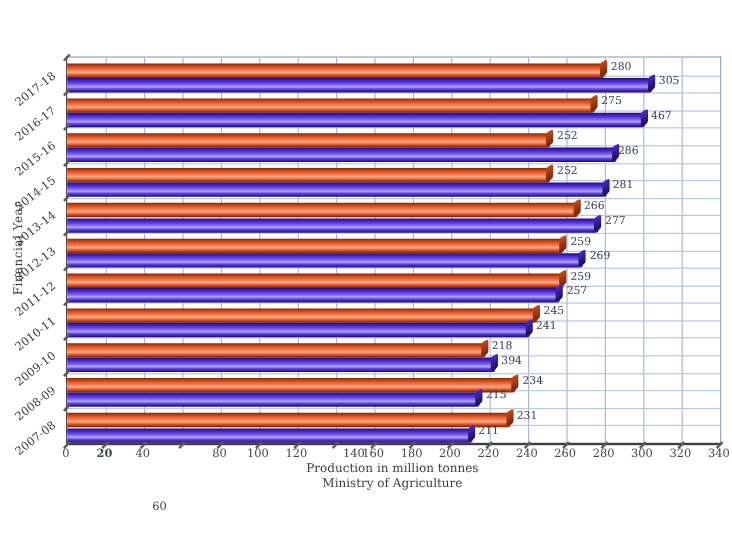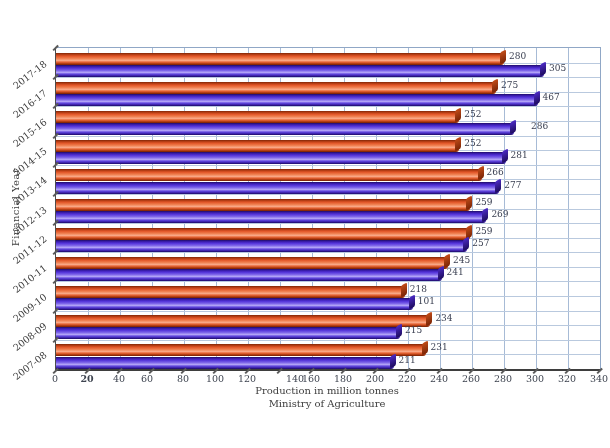"286" div.value-label { left: 475px -> 459px }
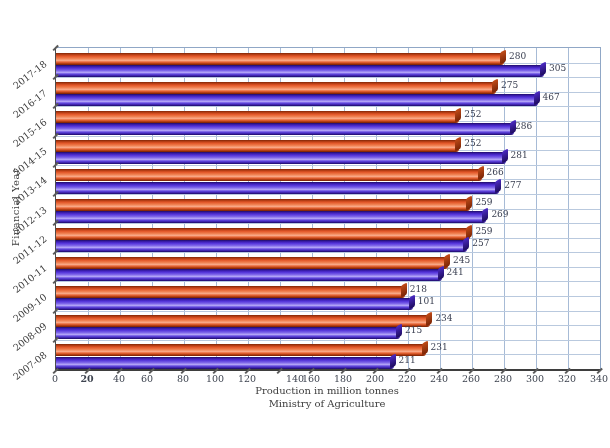"101" div.value-label { text: 101 -> 394 }
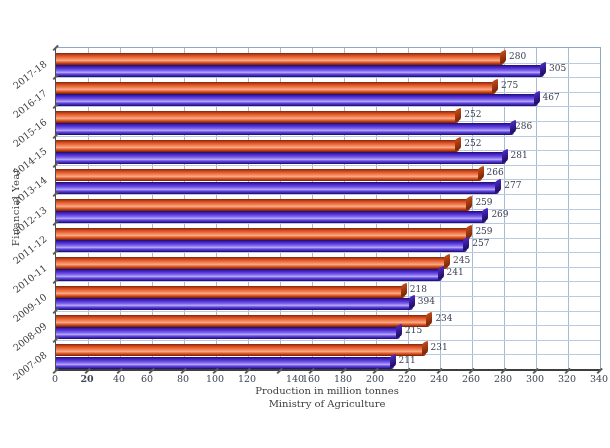"60" div.xtick-label { left: 74px -> 60px; margin-top: none -> 44px }
